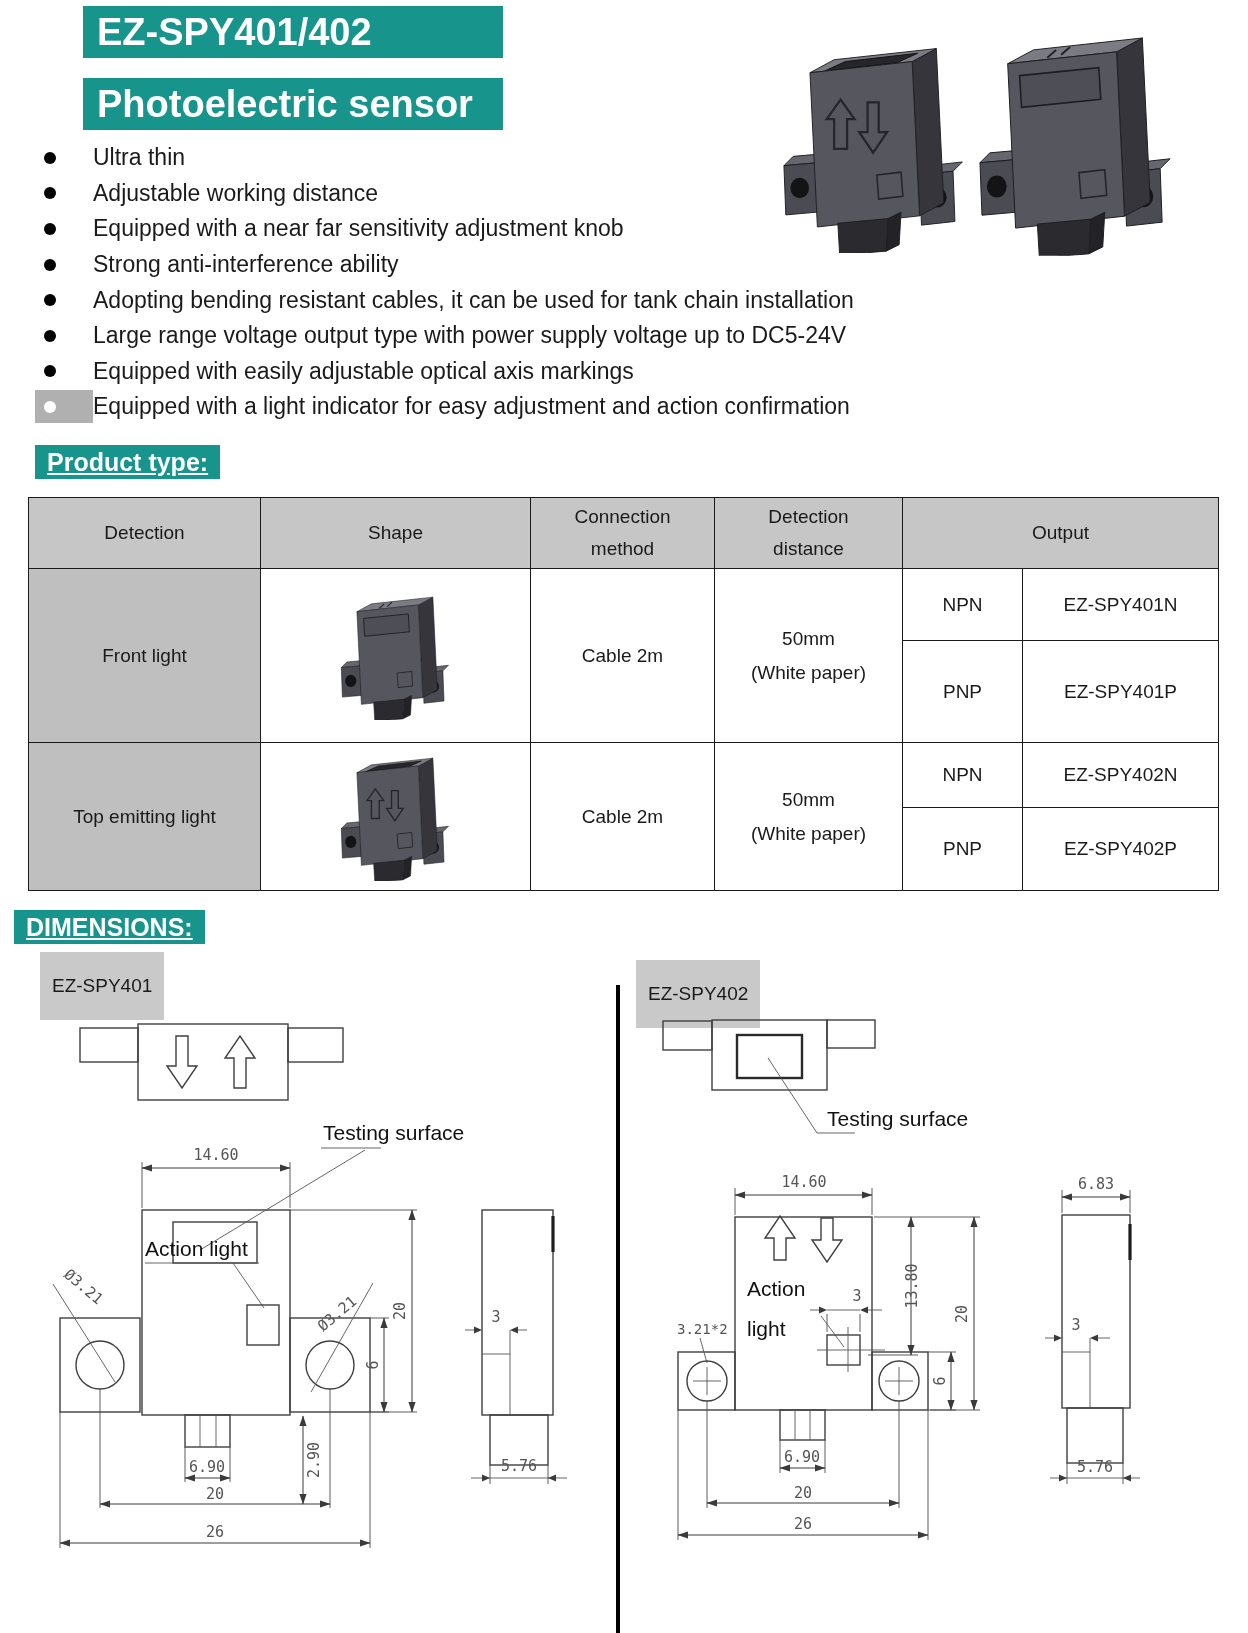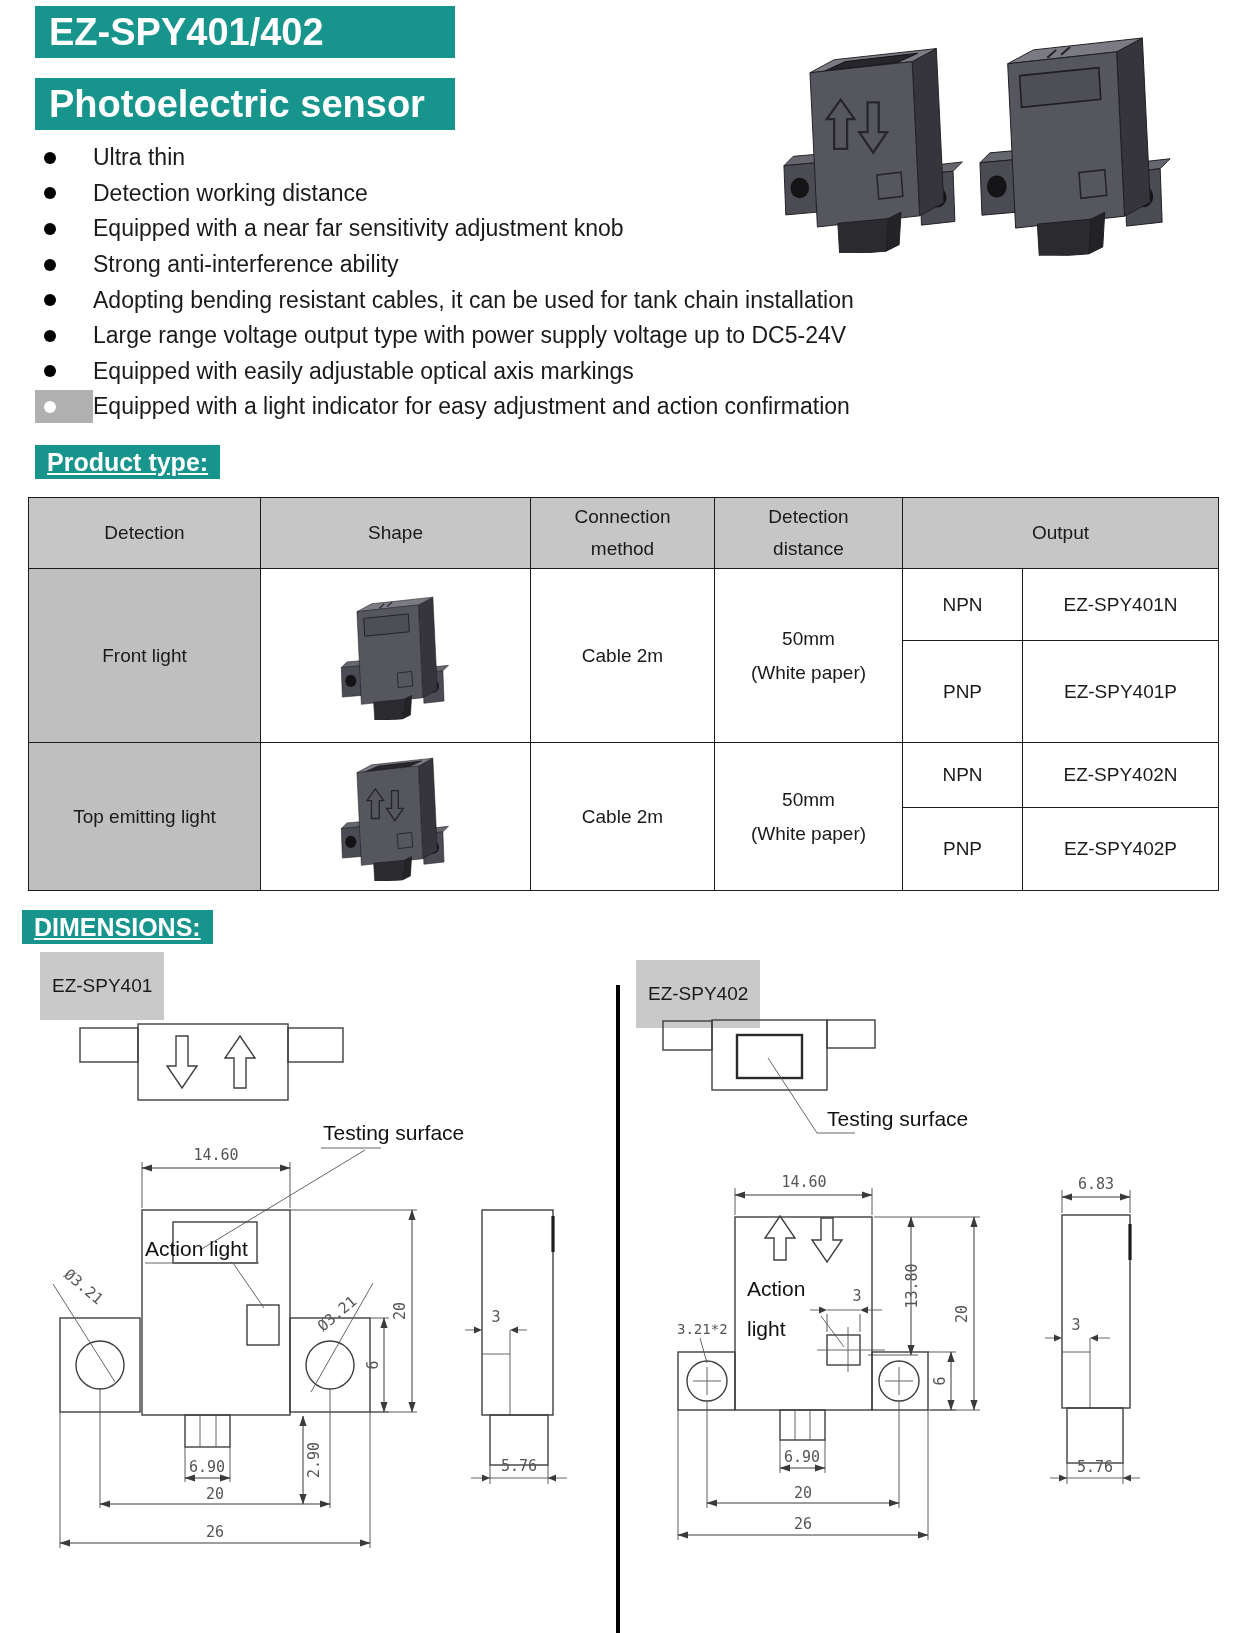"EZ-SPY401/402" .banner-big { margin-left: none -> 48px }
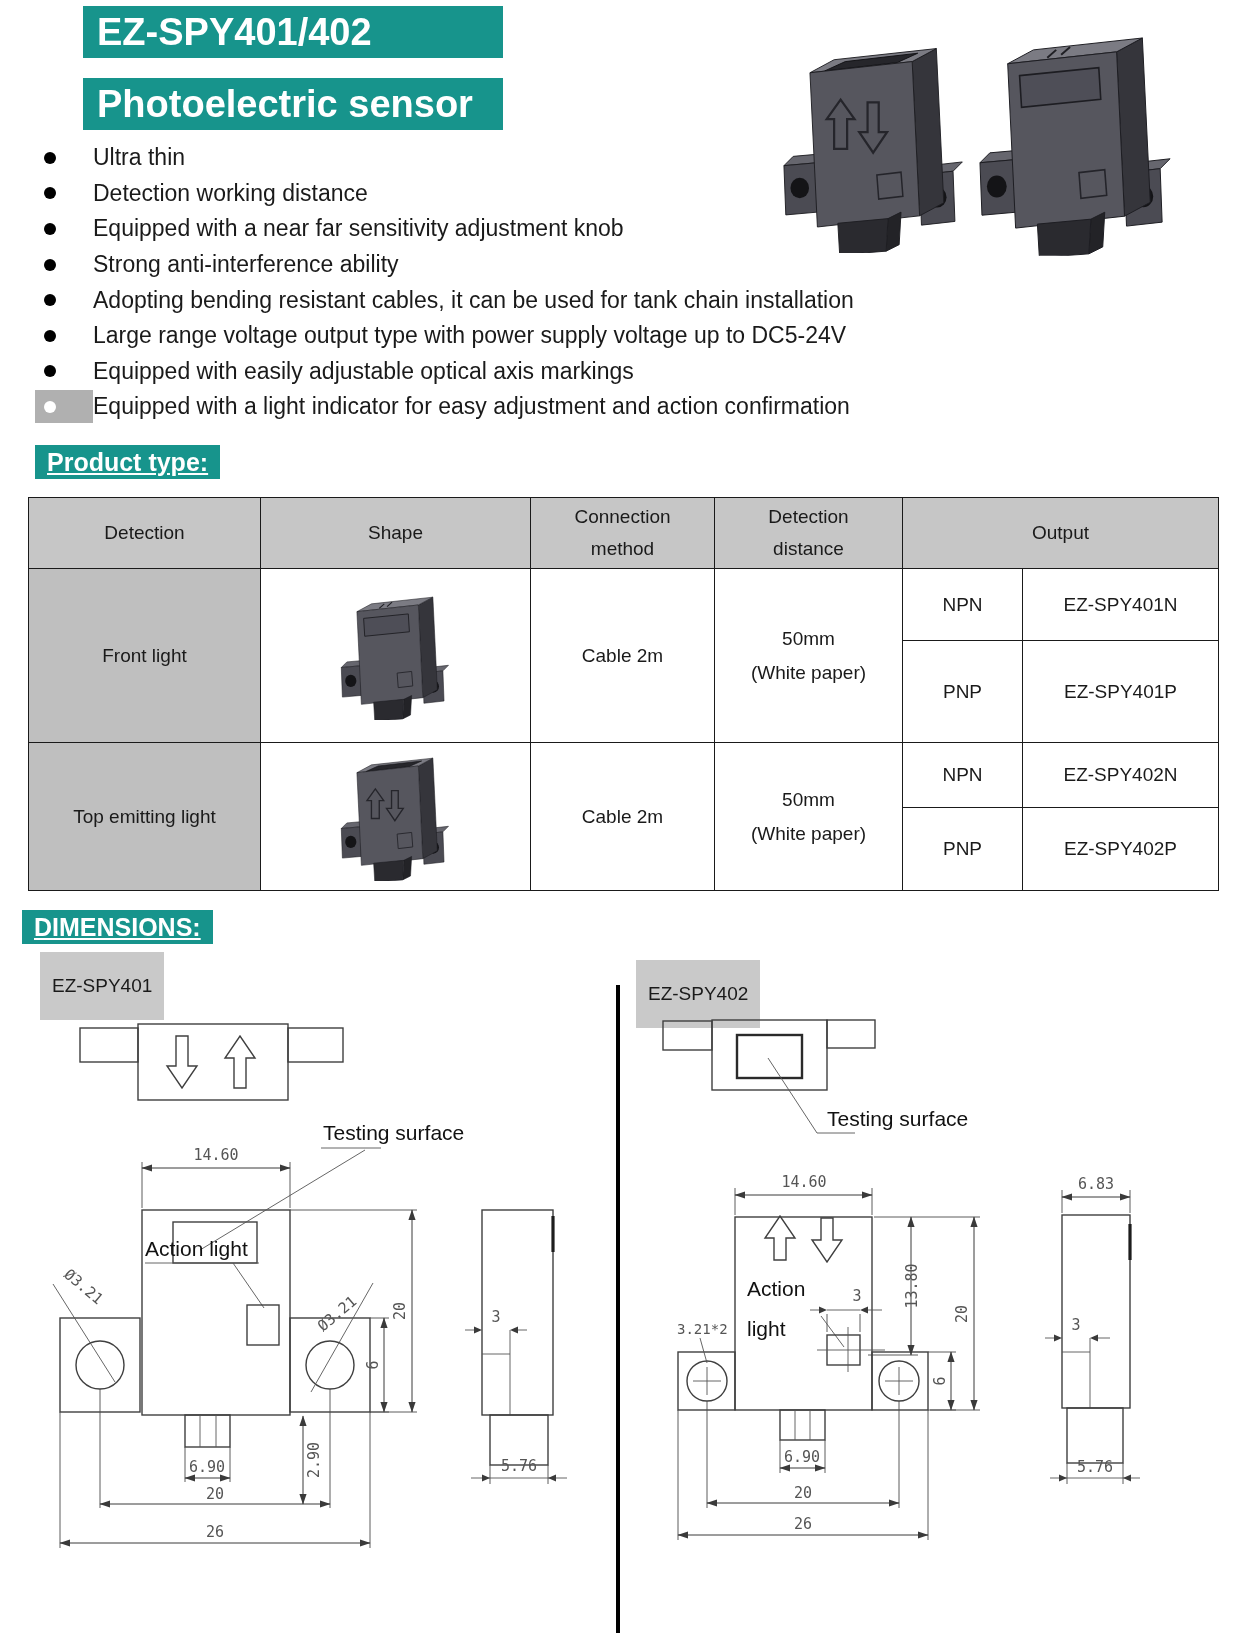"Detection working distance" span { text: Detection -> Adjustable }
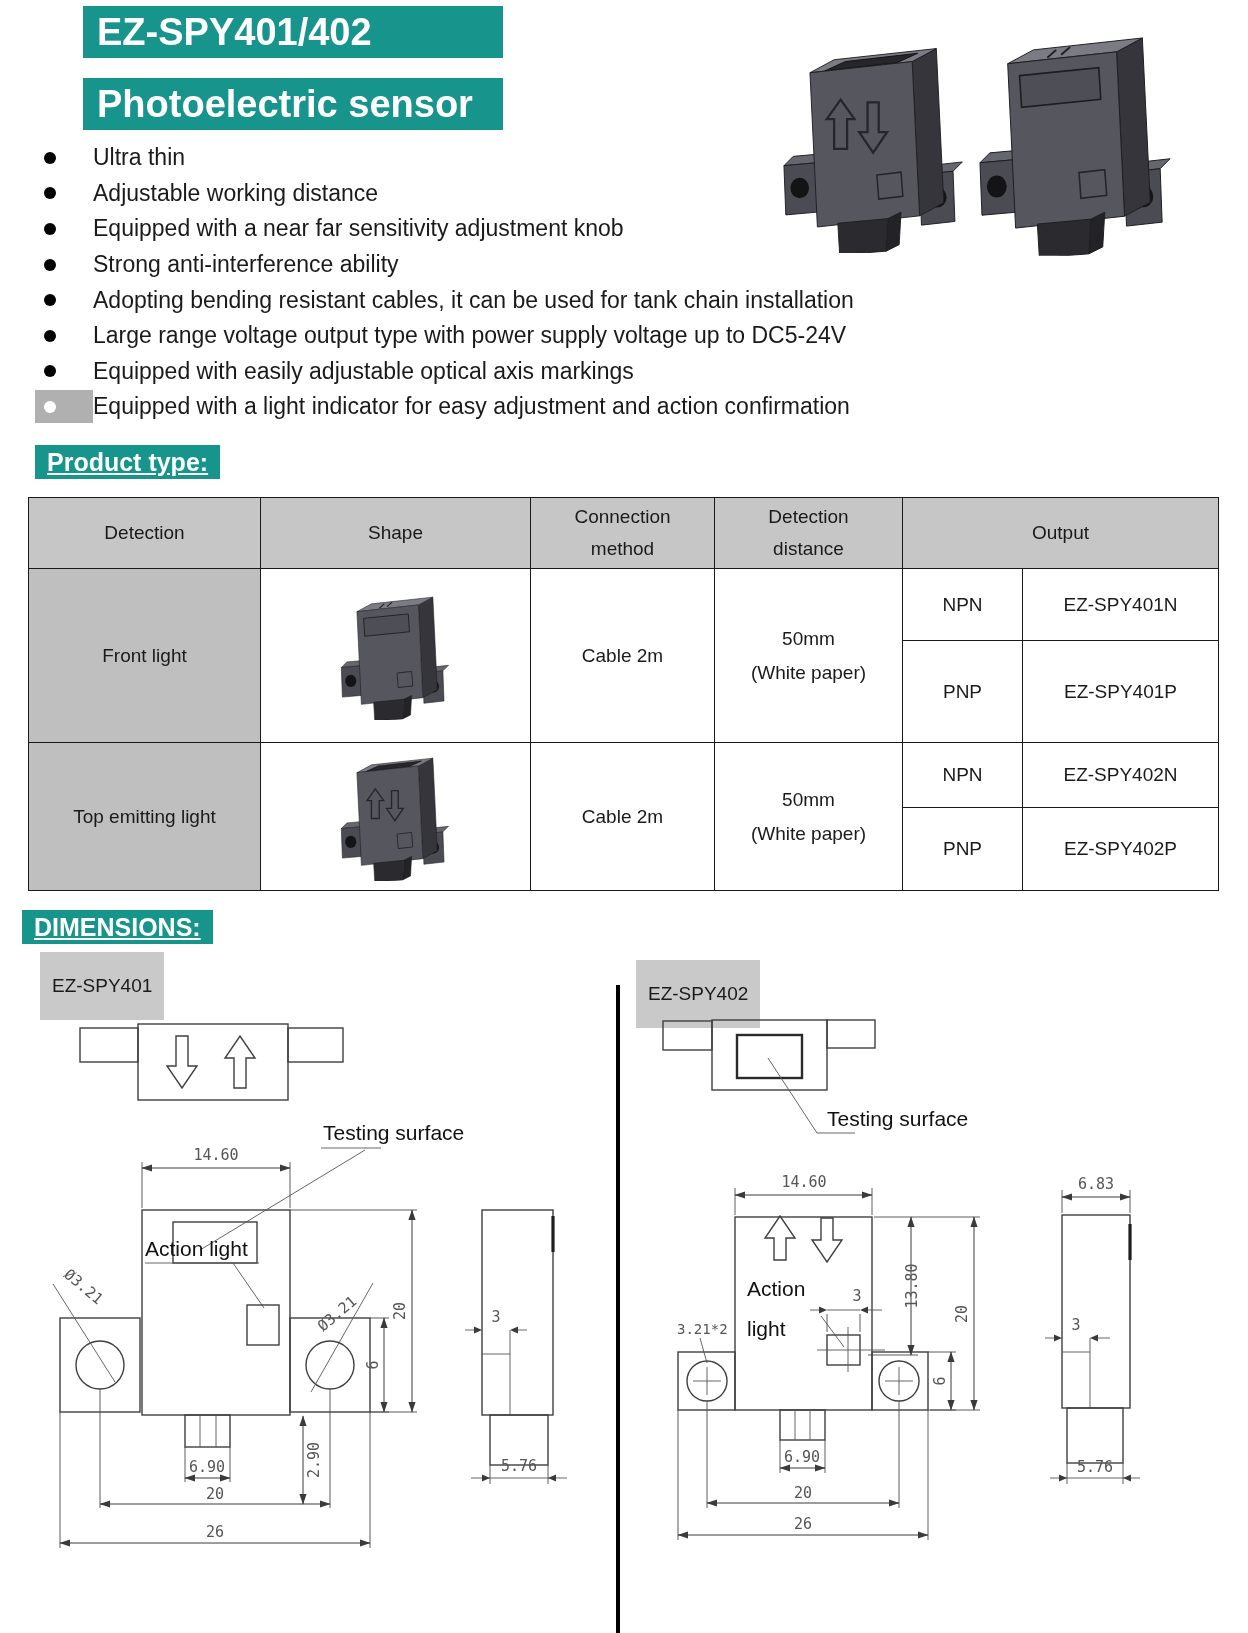"DIMENSIONS:" div.abs { left: 22px -> 14px }
